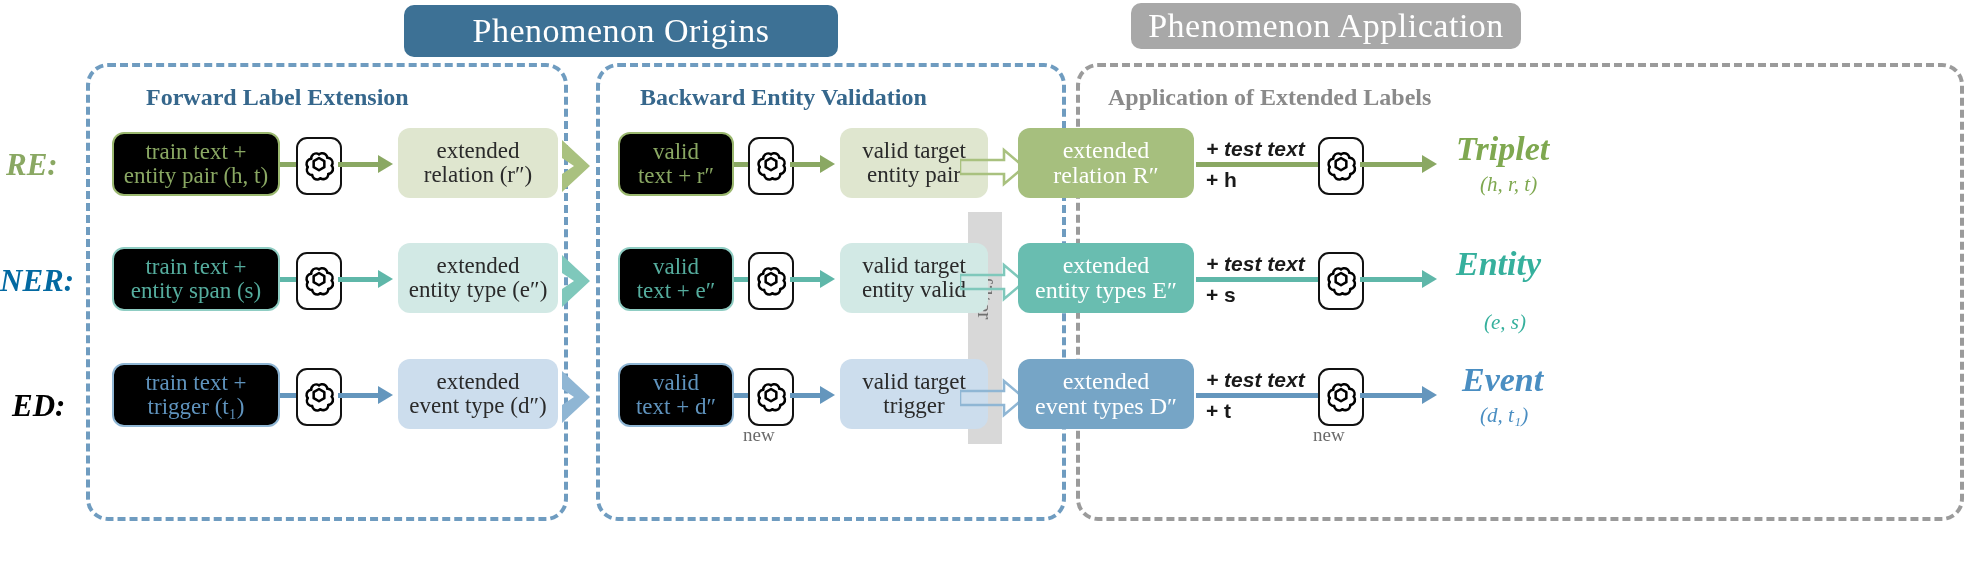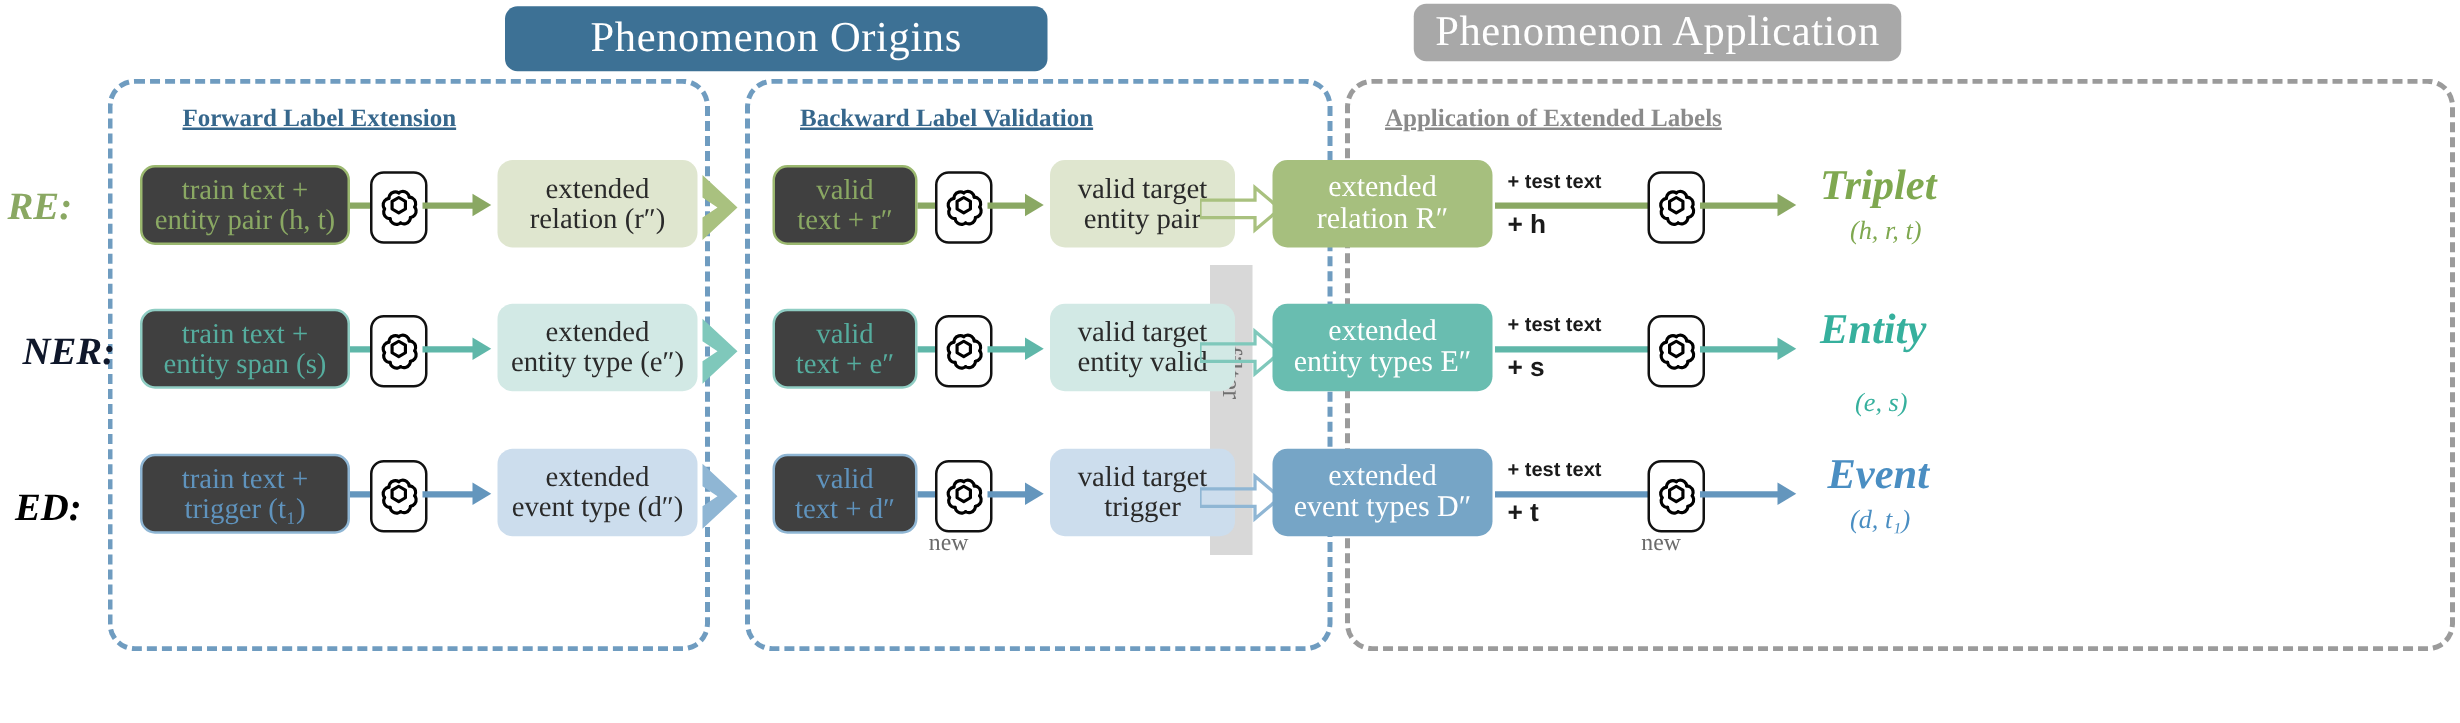"Forward Label Extension" .panel-title { font-size: 20px -> 24px; text-decoration: underline -> none }
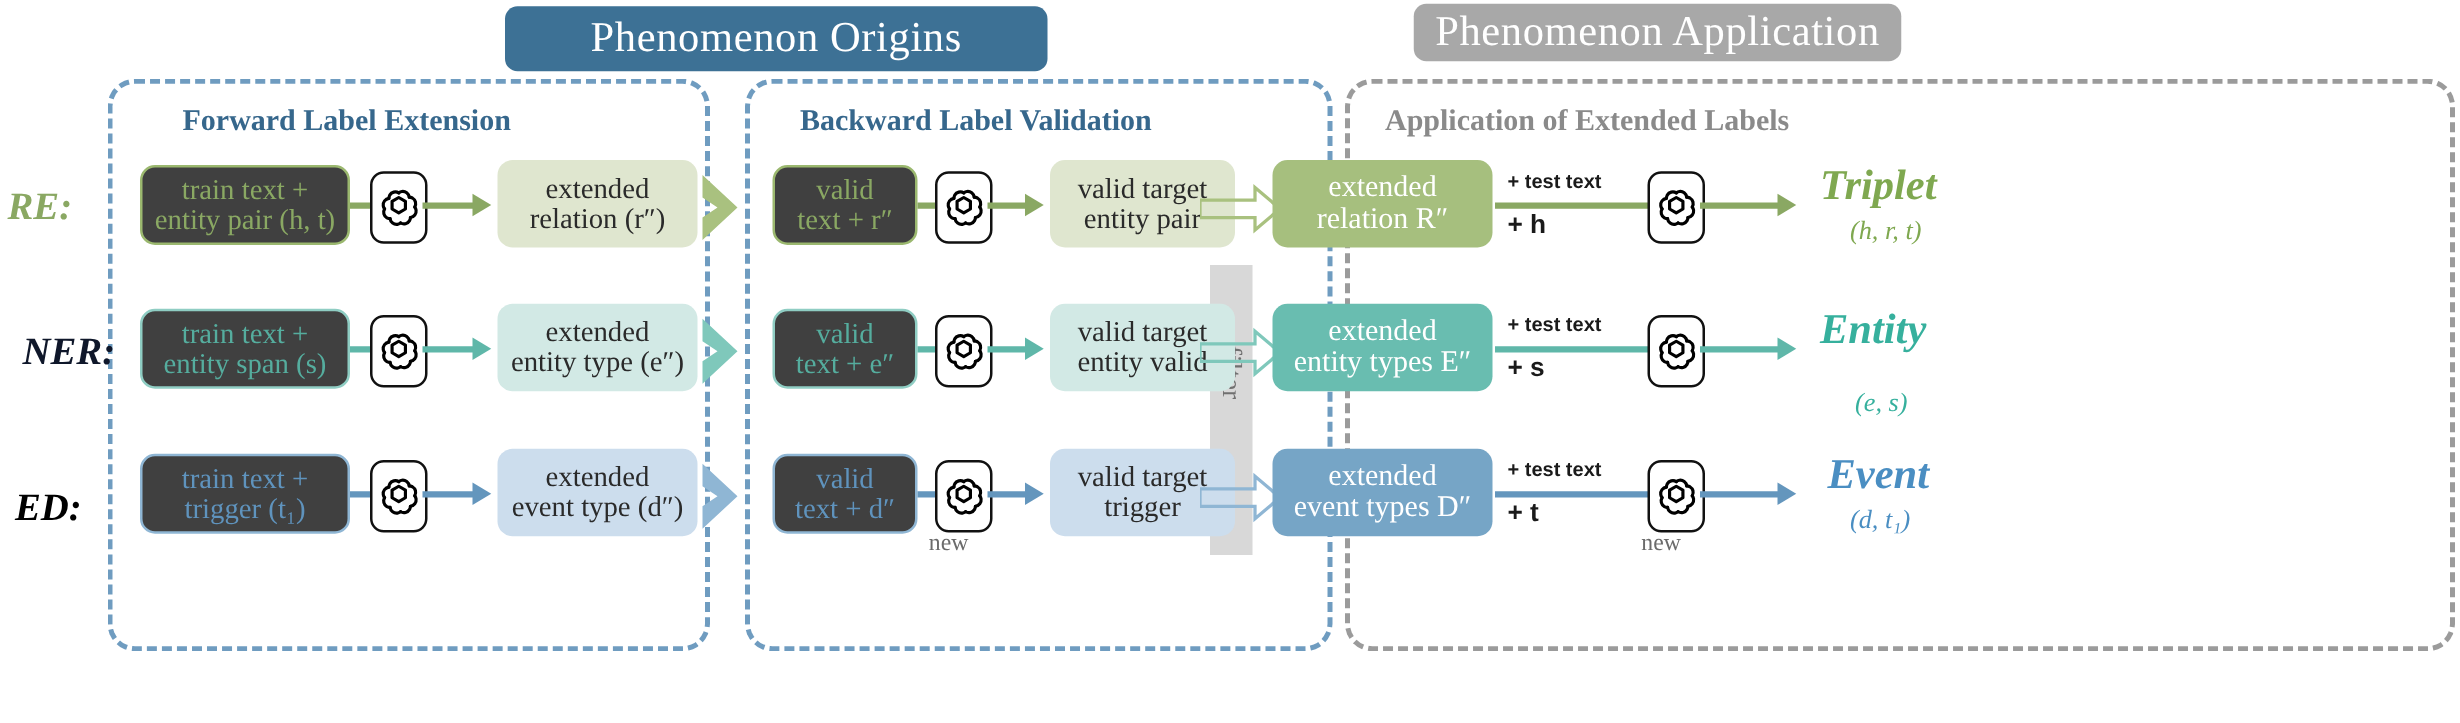"Backward Label Validation" div.panel-title { text: Label -> Entity }
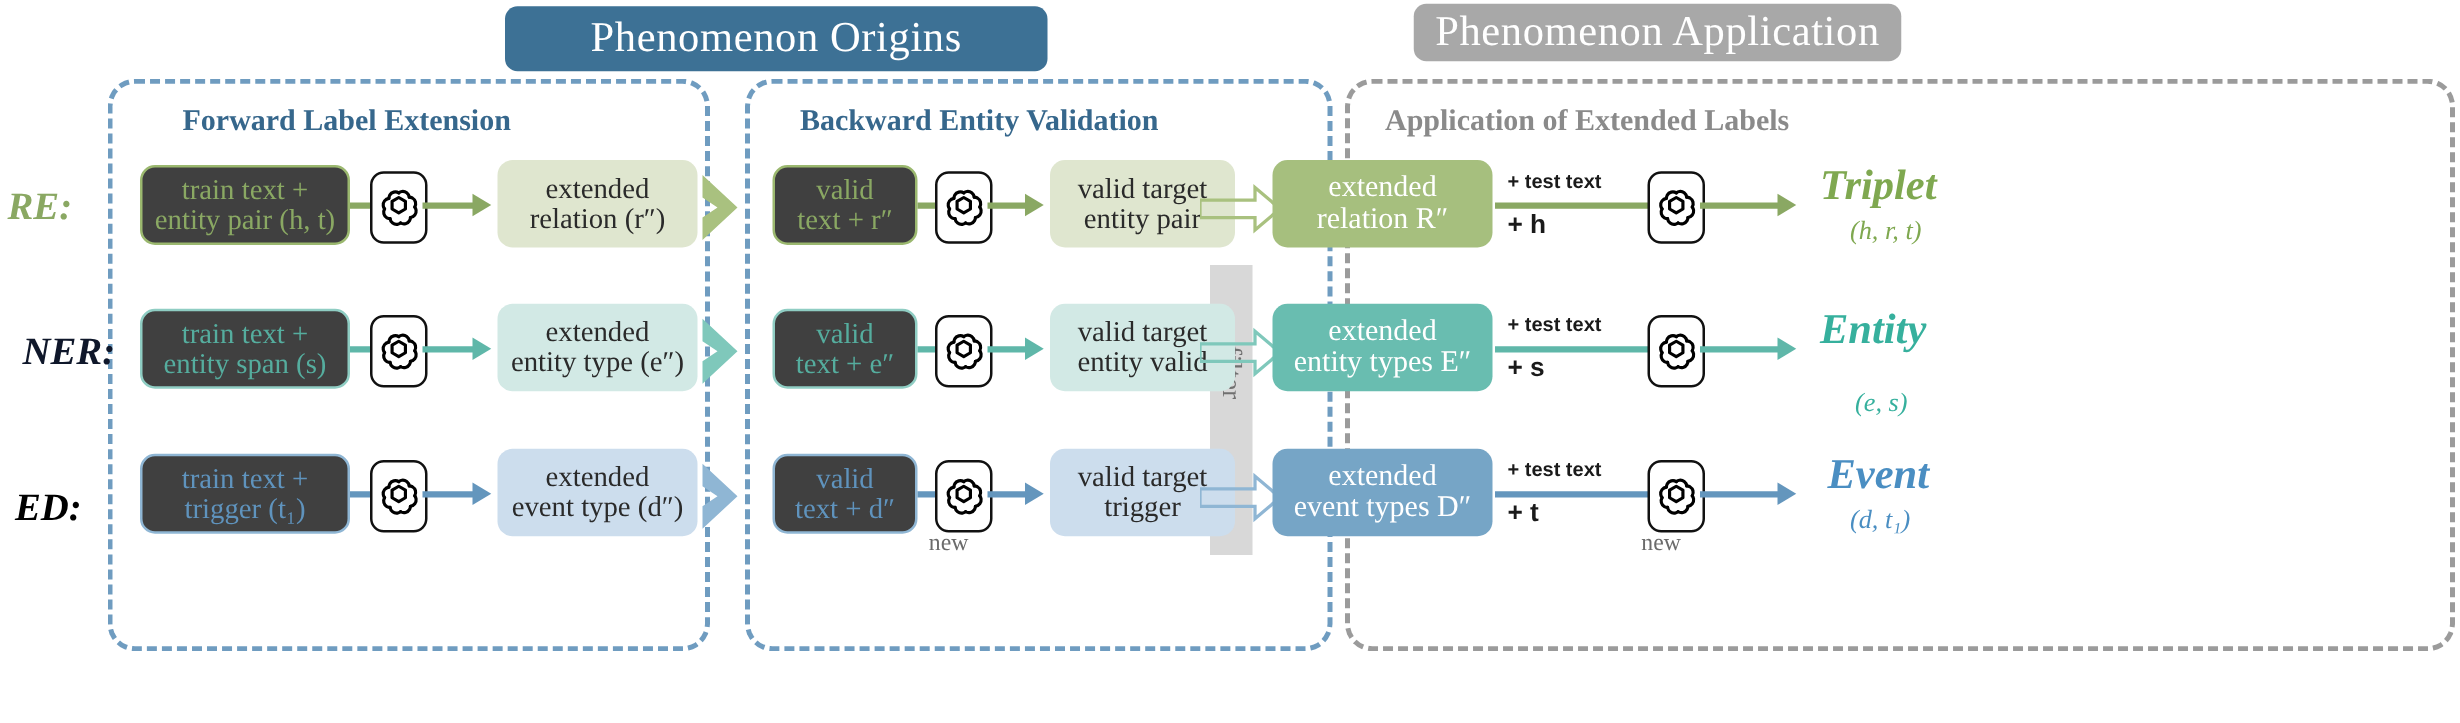"train text +" .outline { background: #404040 -> #000000 }
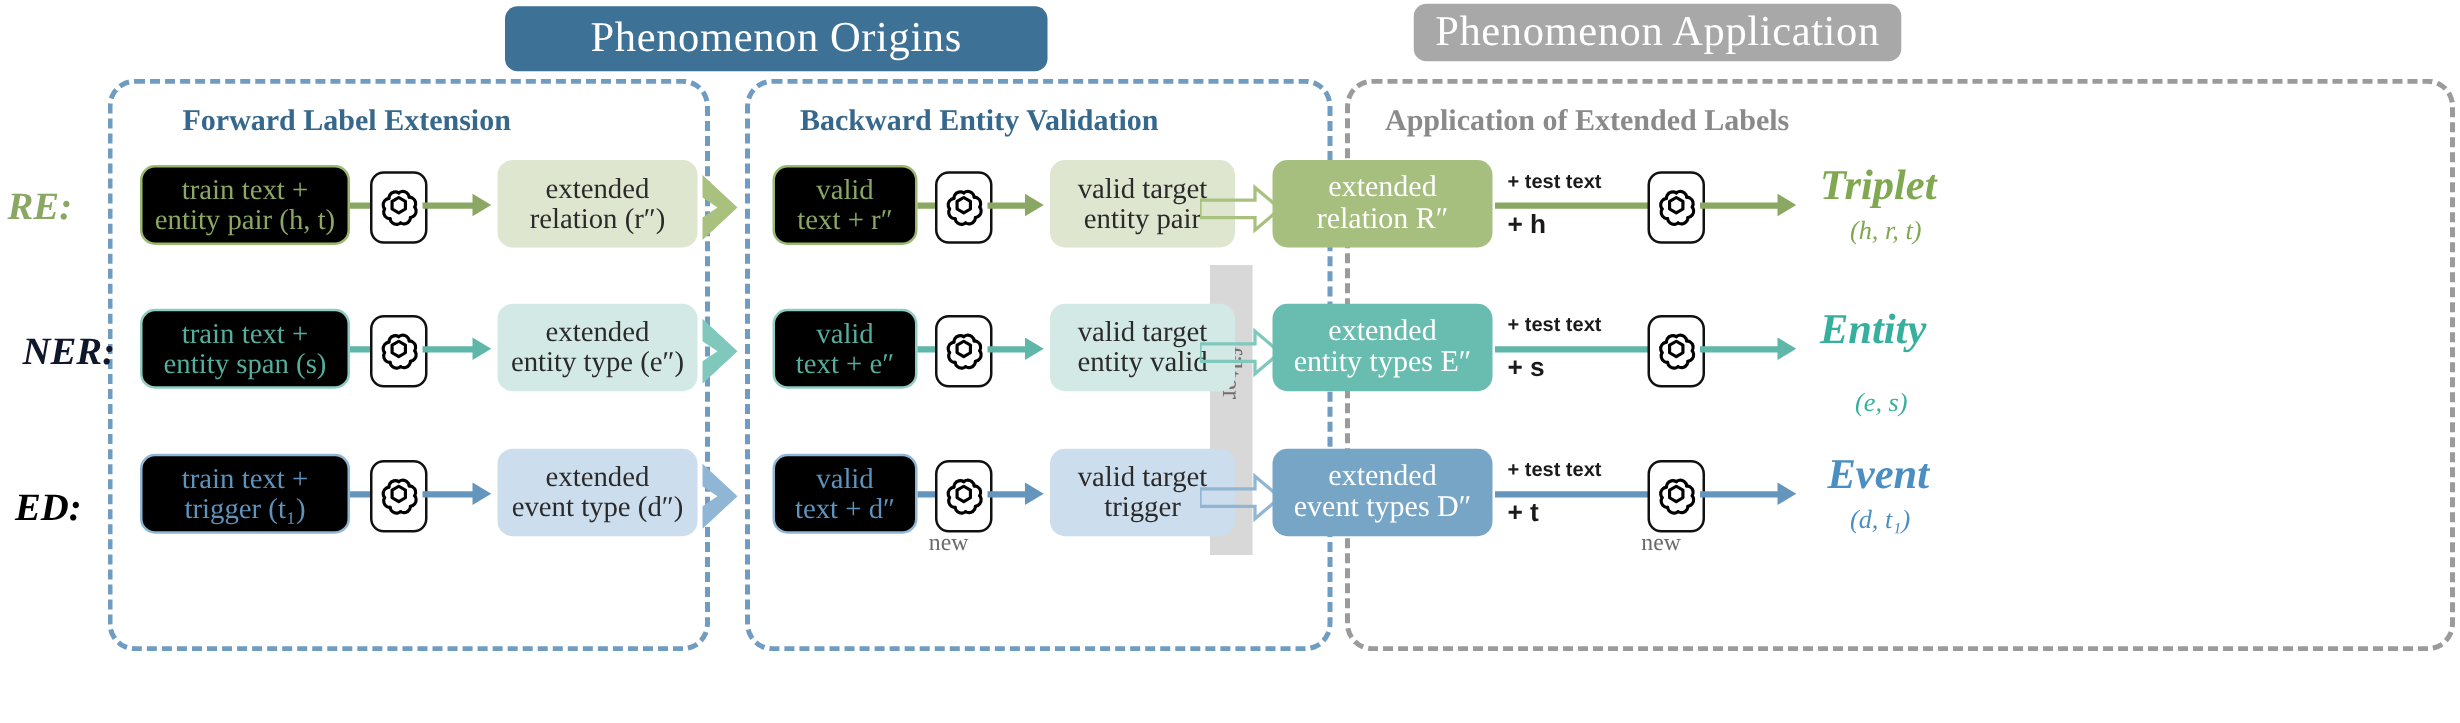"+ test text" .testtext { font-size: 16px -> 21px; font-style: none -> italic }
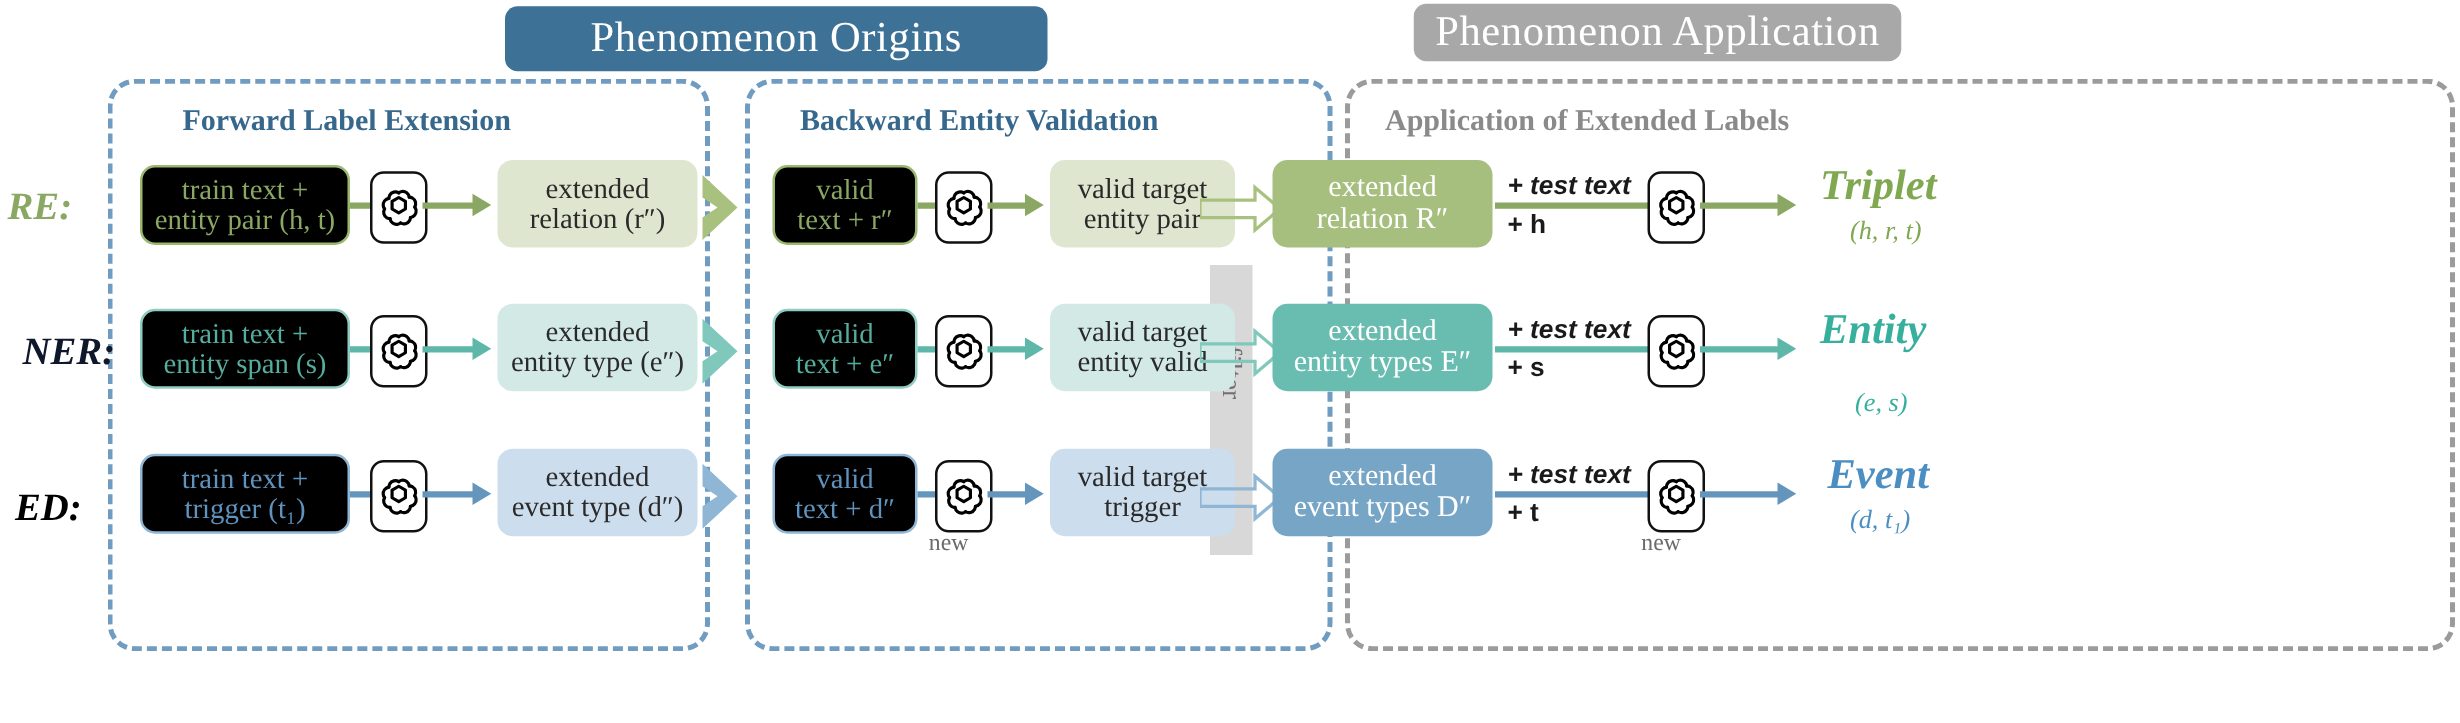"NER:" #task-ner { color: #0f172a -> #0369a1; left: 18px -> 0px }
